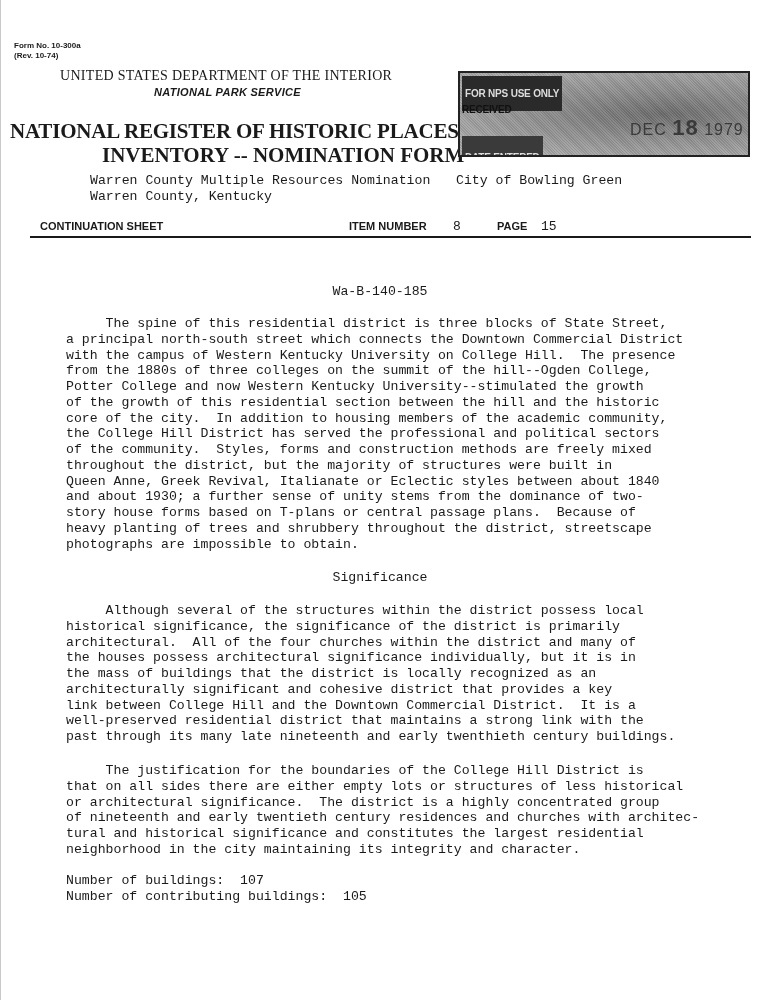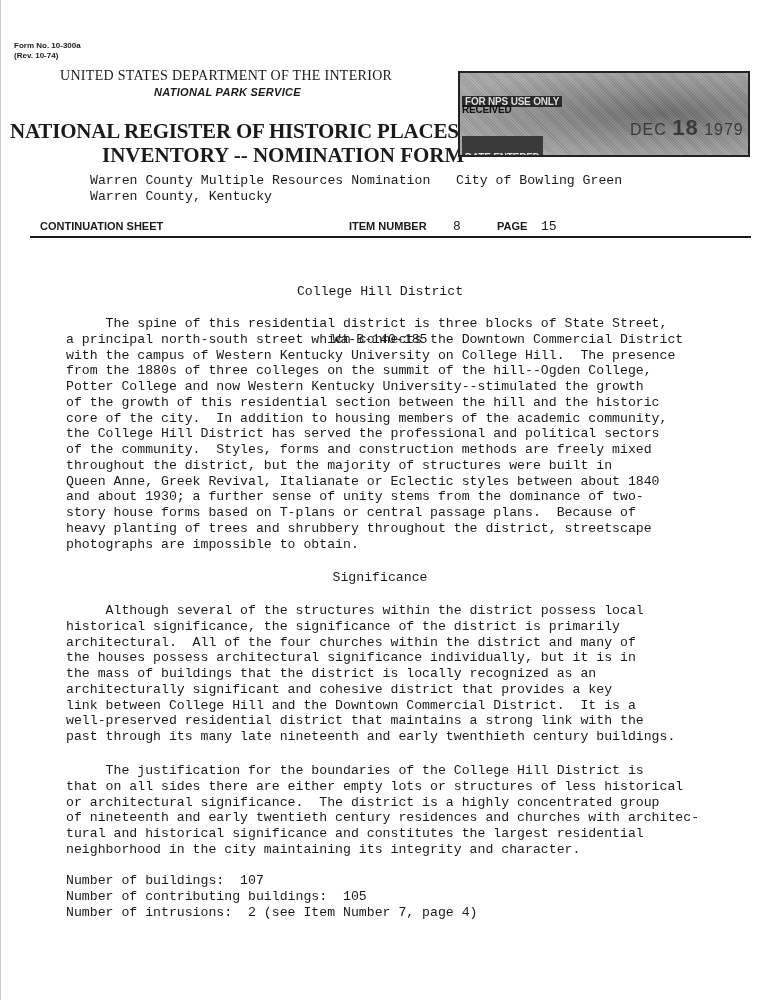"FOR NPS USE ONLY" .nps-lbl.a { margin-top: 20px -> none; padding: 0 3px -> 12px 3px }
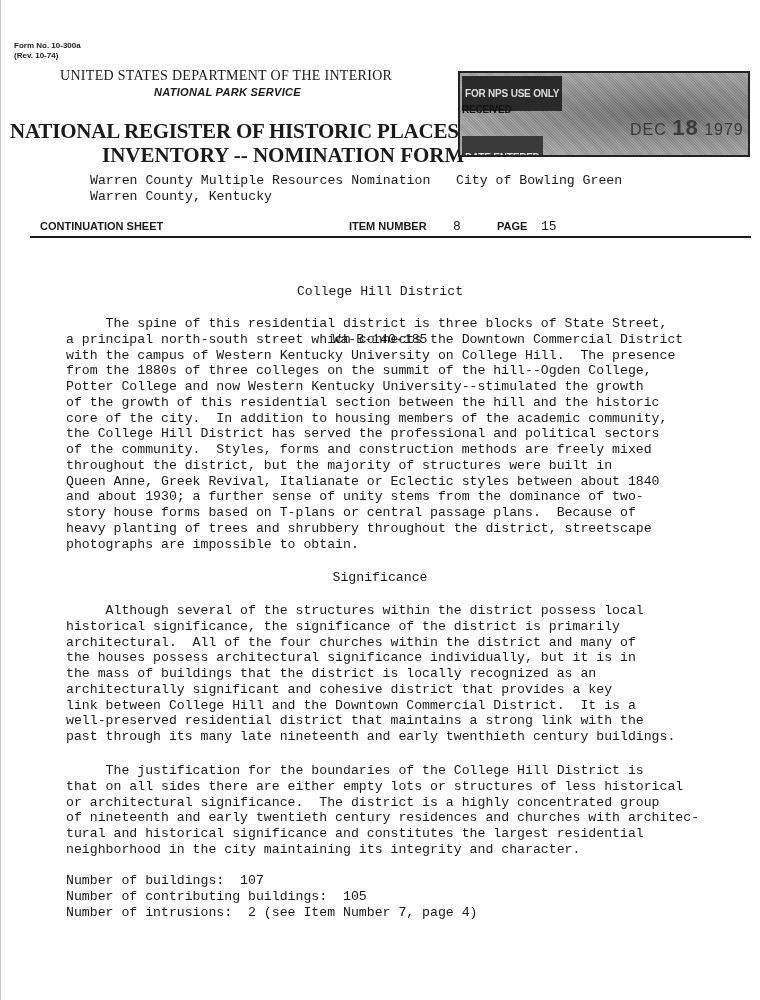"College Hill District" div { html: <div>College Hill District</div> -> none }
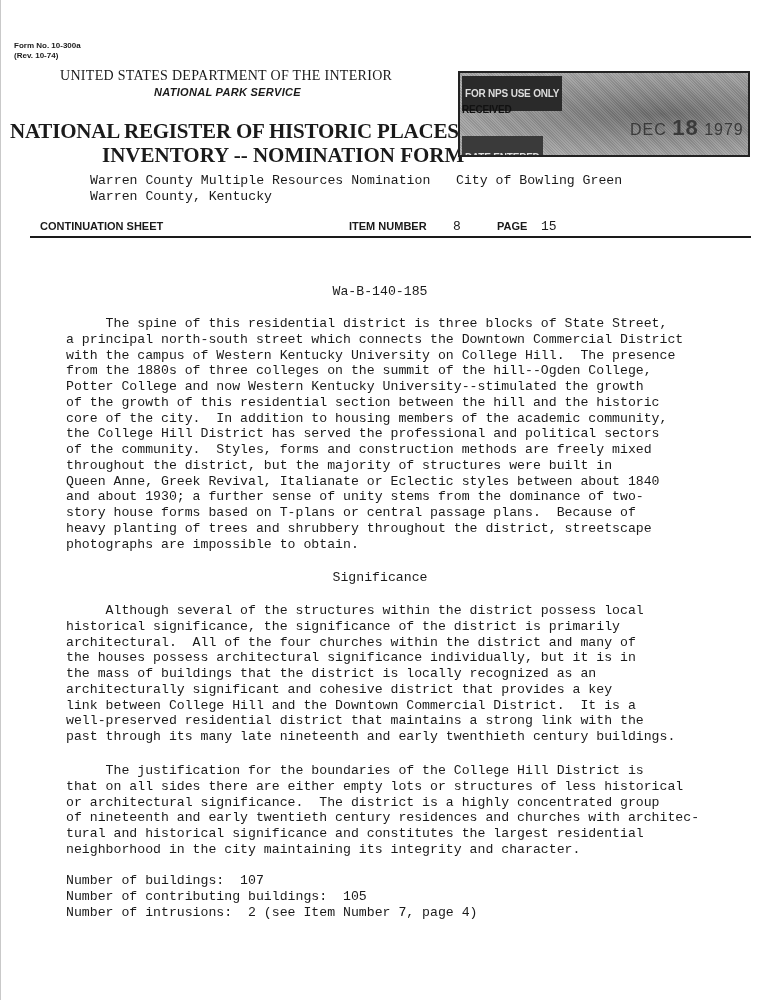"Number of intrusions: 2 (see" div { html: <div>Number of intrusions: 2 (see Item Number 7, page 4)</div> -> none }
